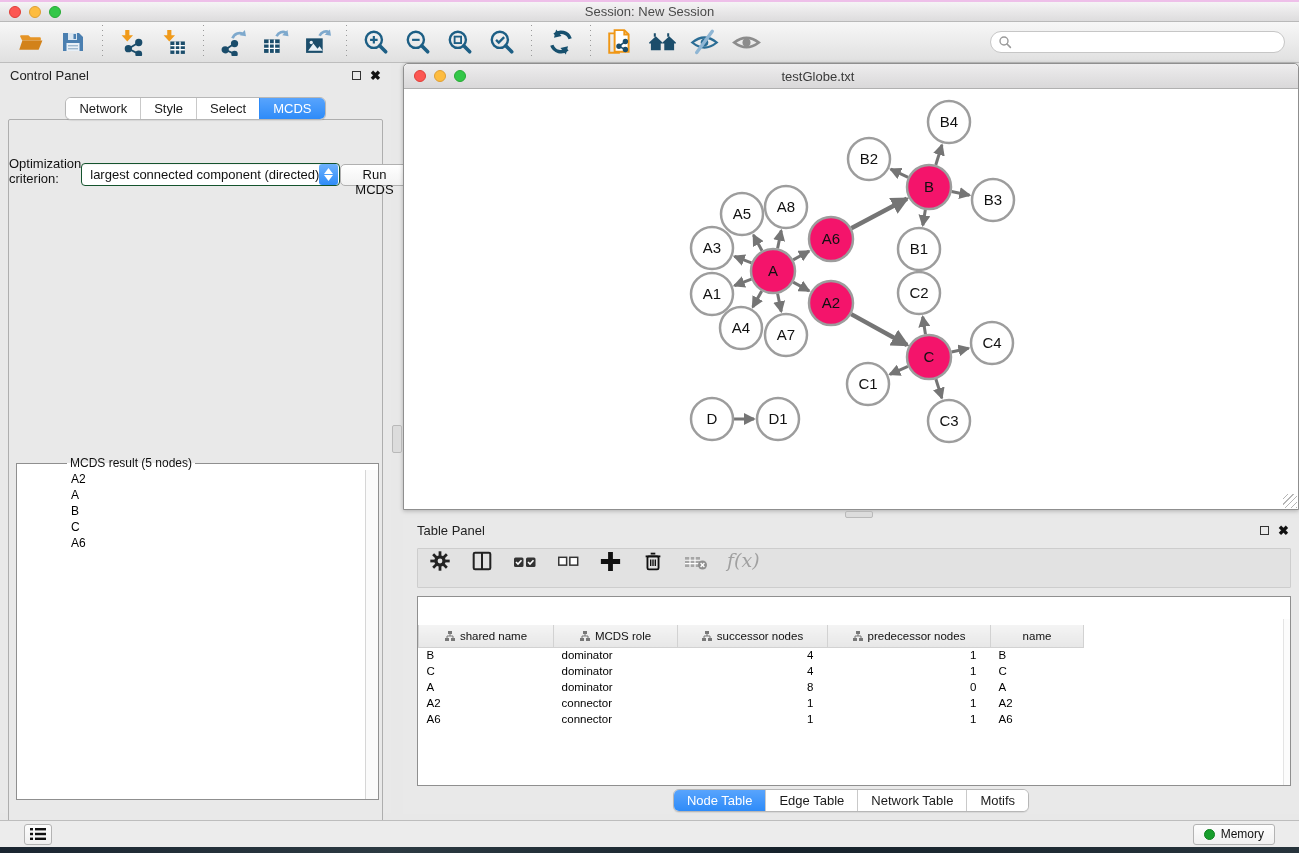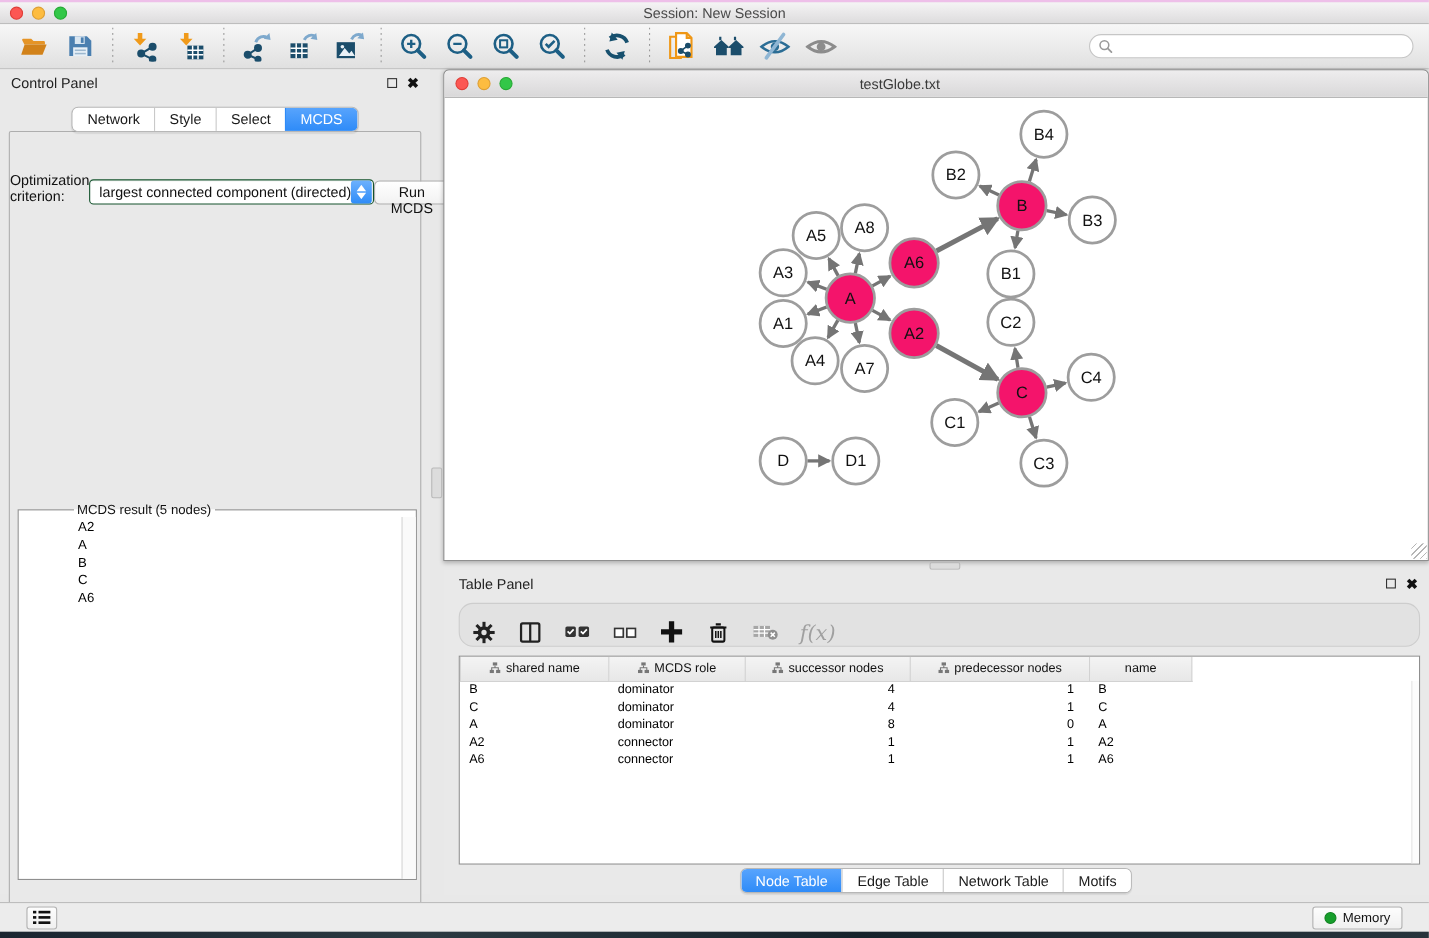"f(x)" .tp-toolbar { align-items: flex-end -> flex-start; border-radius: 13px -> 1px }
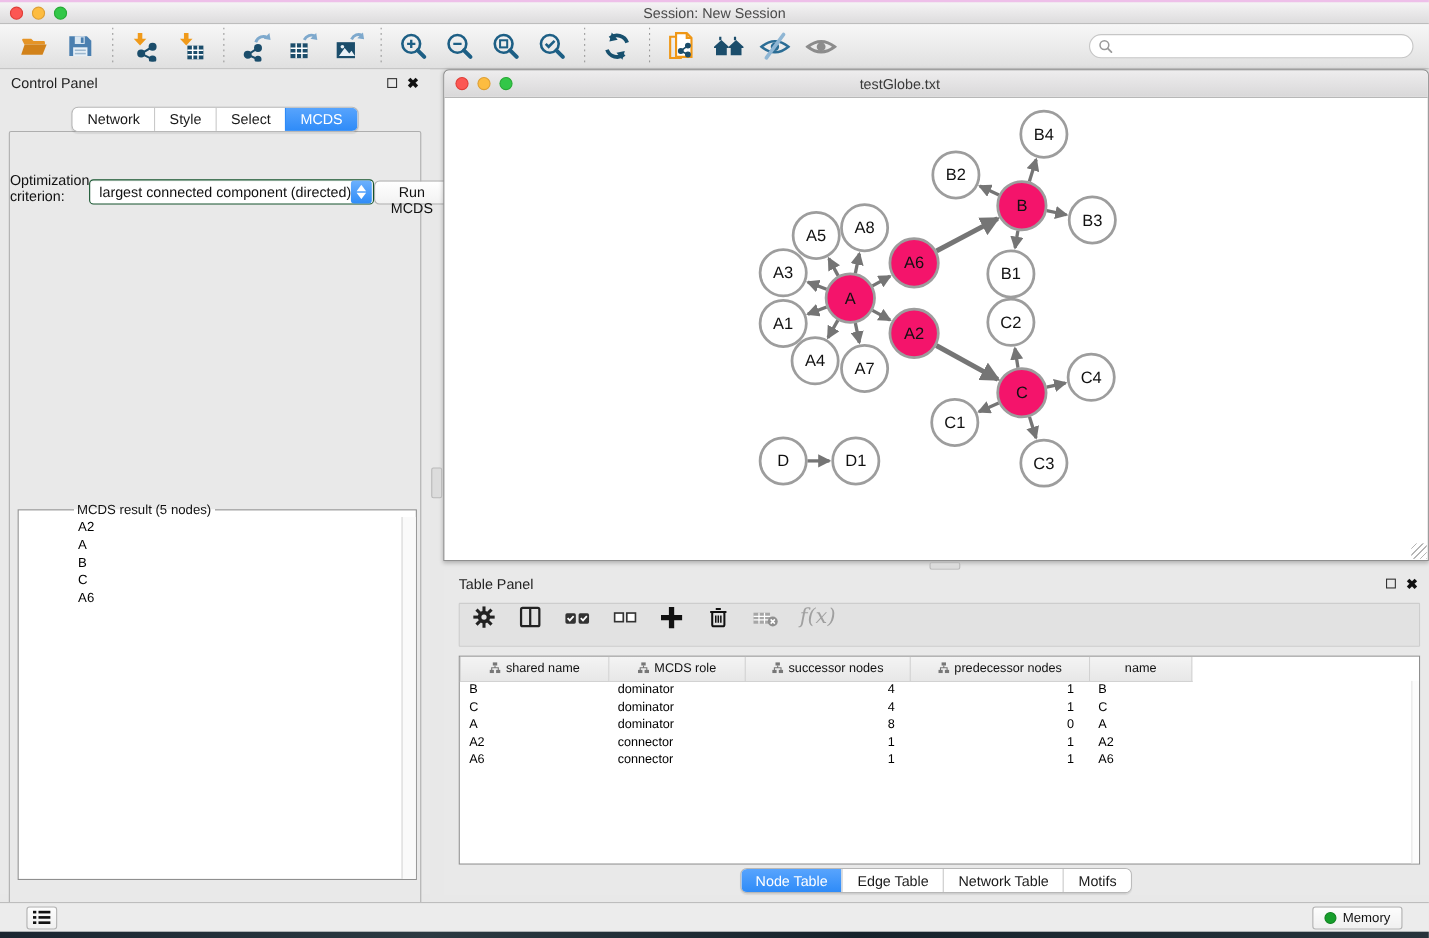"shared name" table.nodetable { margin-top: none -> 28px }
